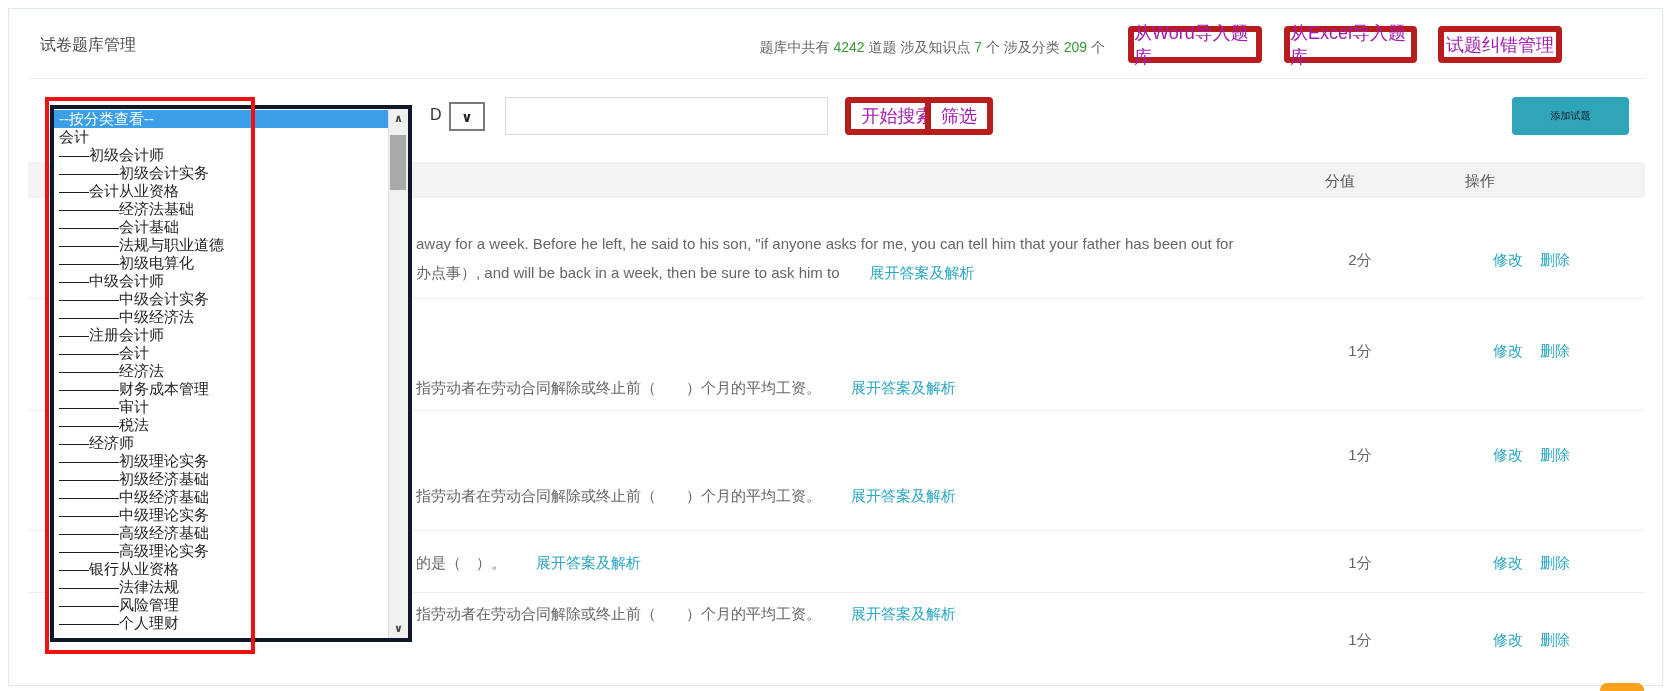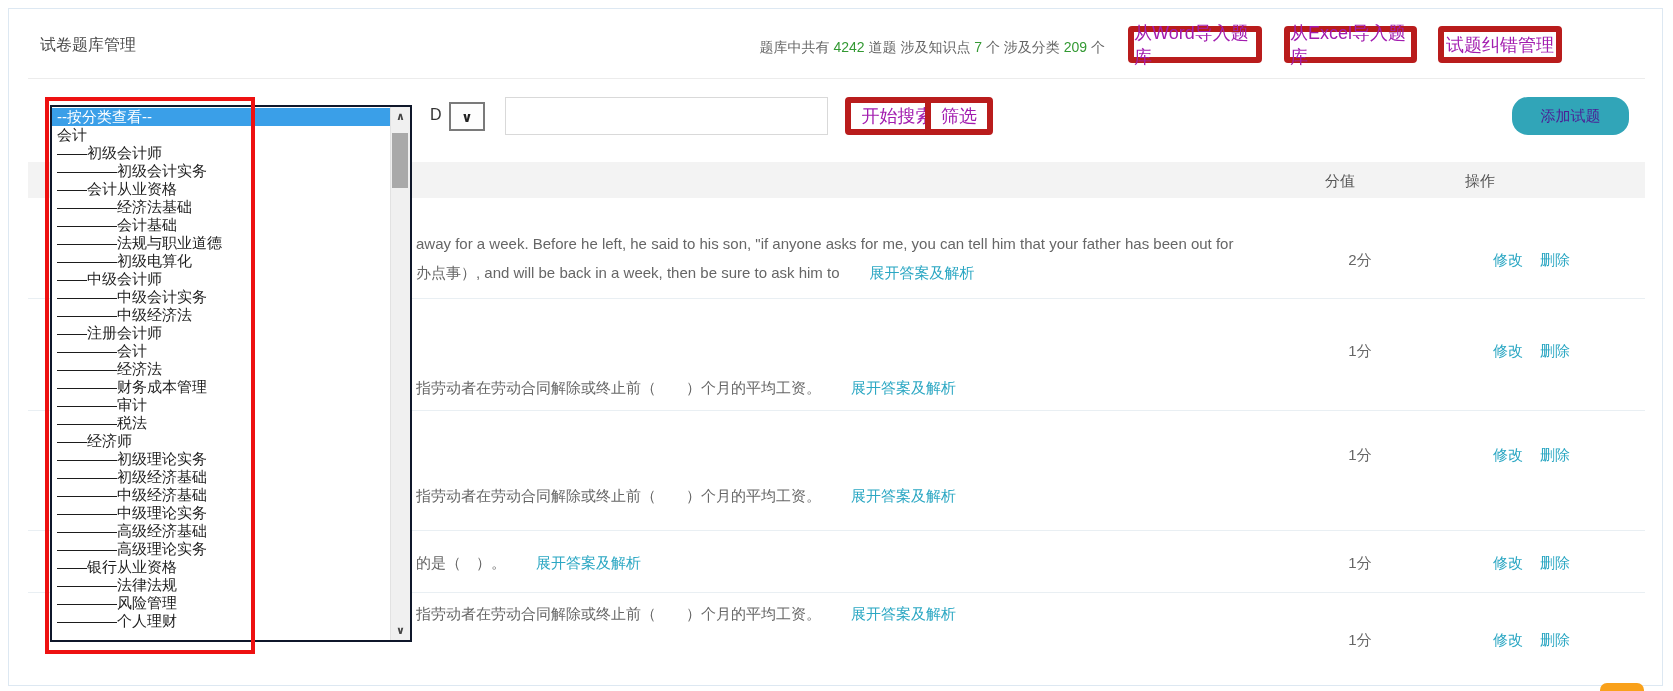"--按分类查看--" .dropdown { border: 2px solid #0f172a -> 4px solid #0f172a }
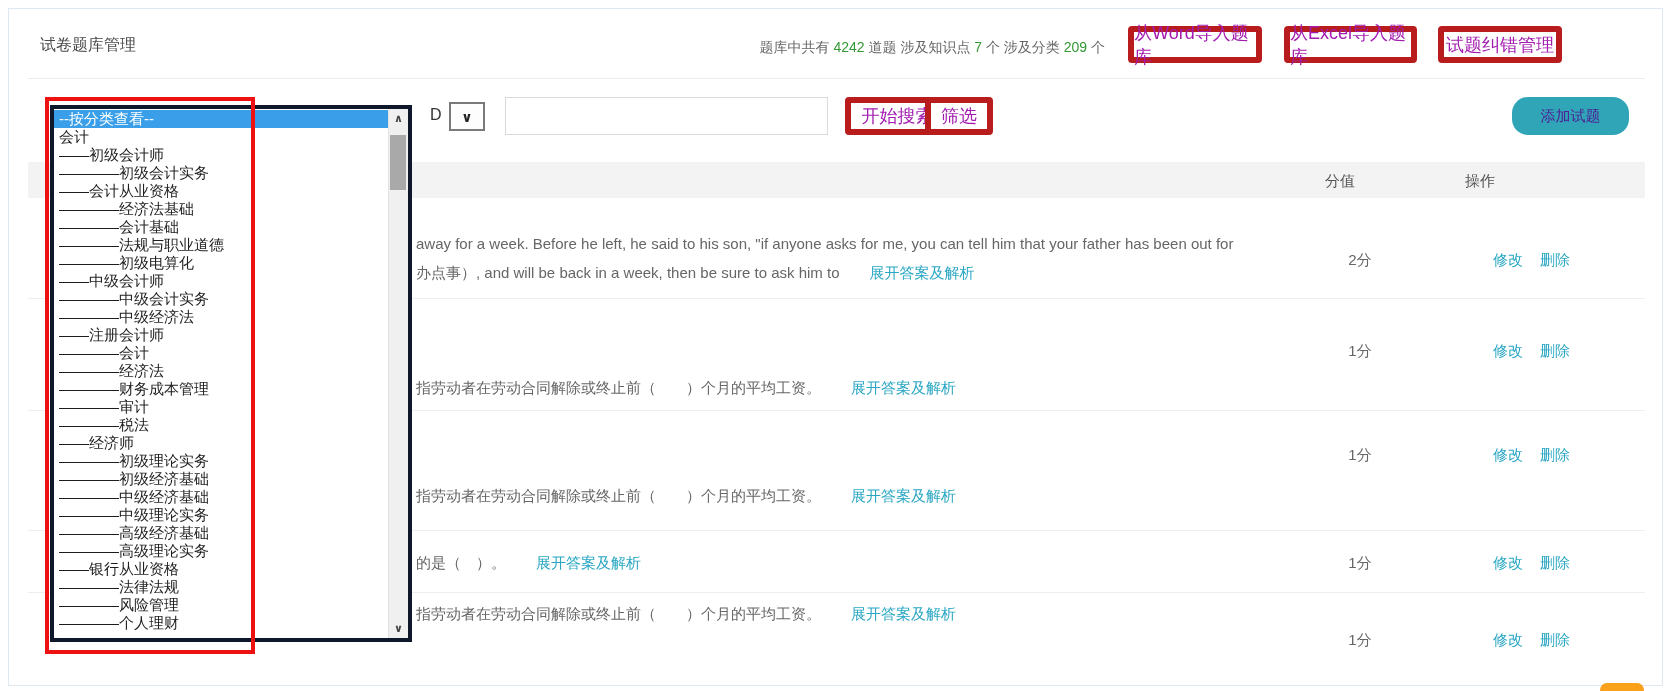"添加试题" .btn-add { border-radius: 16px -> 4px; color: #4c1d95 -> #0f172a; font-size: 15px -> 10px }
